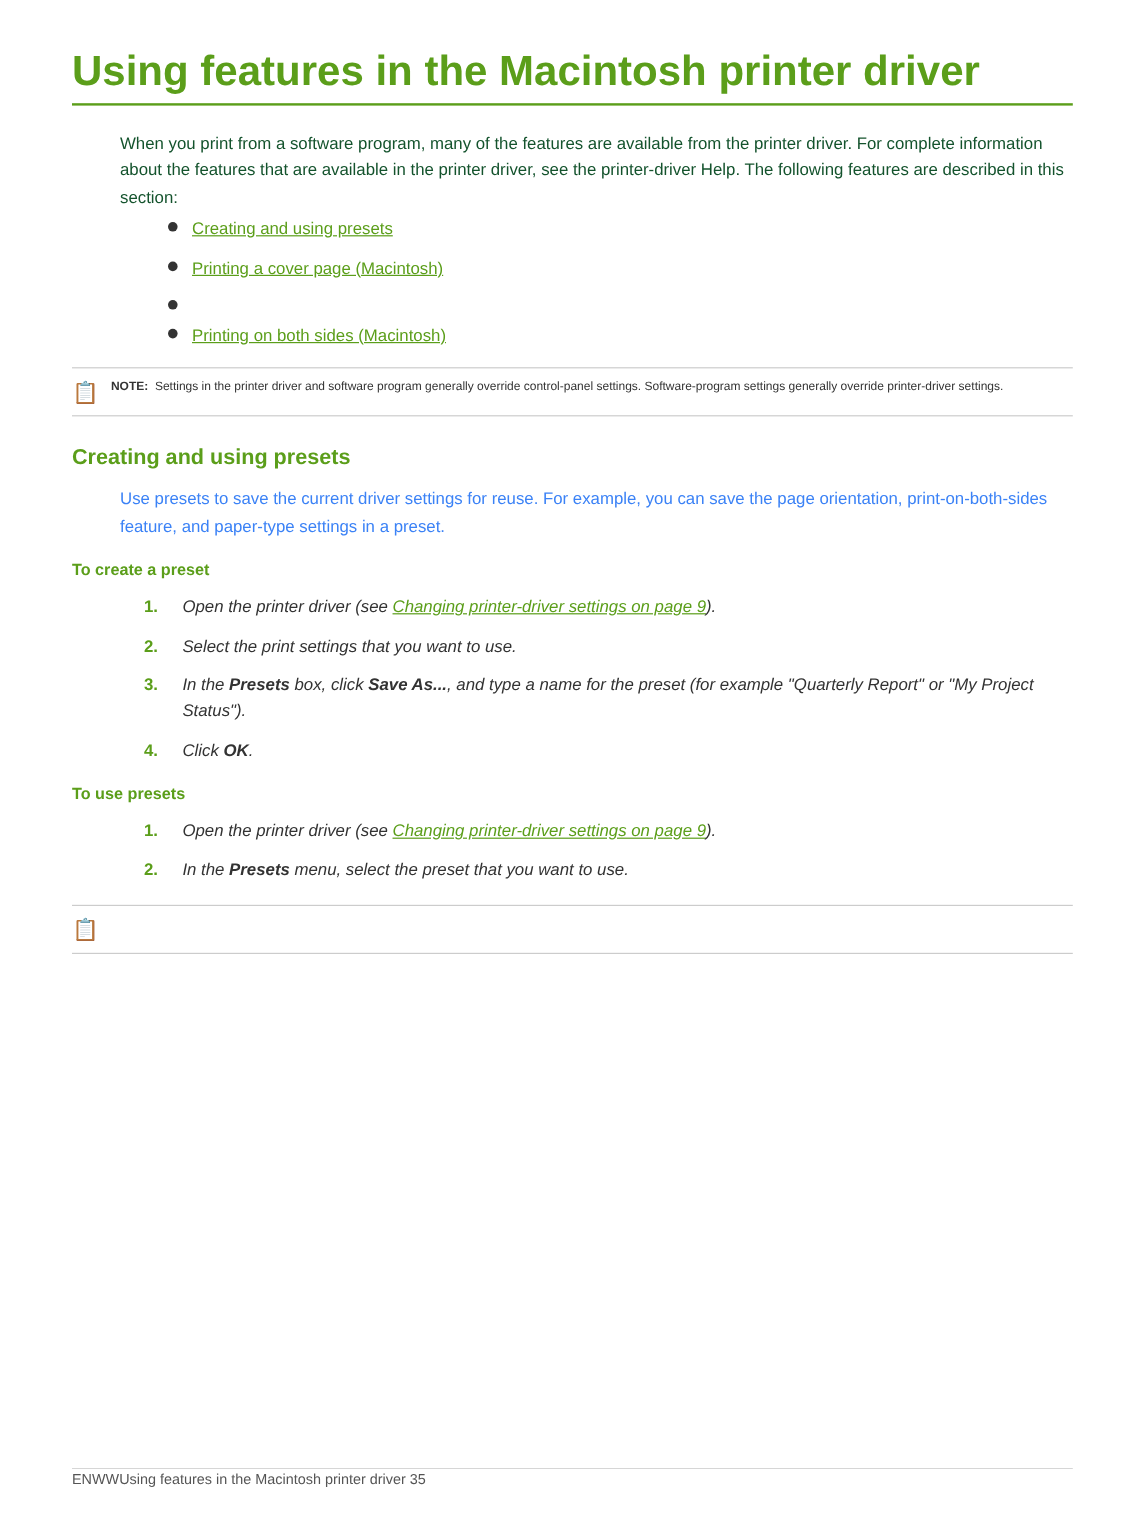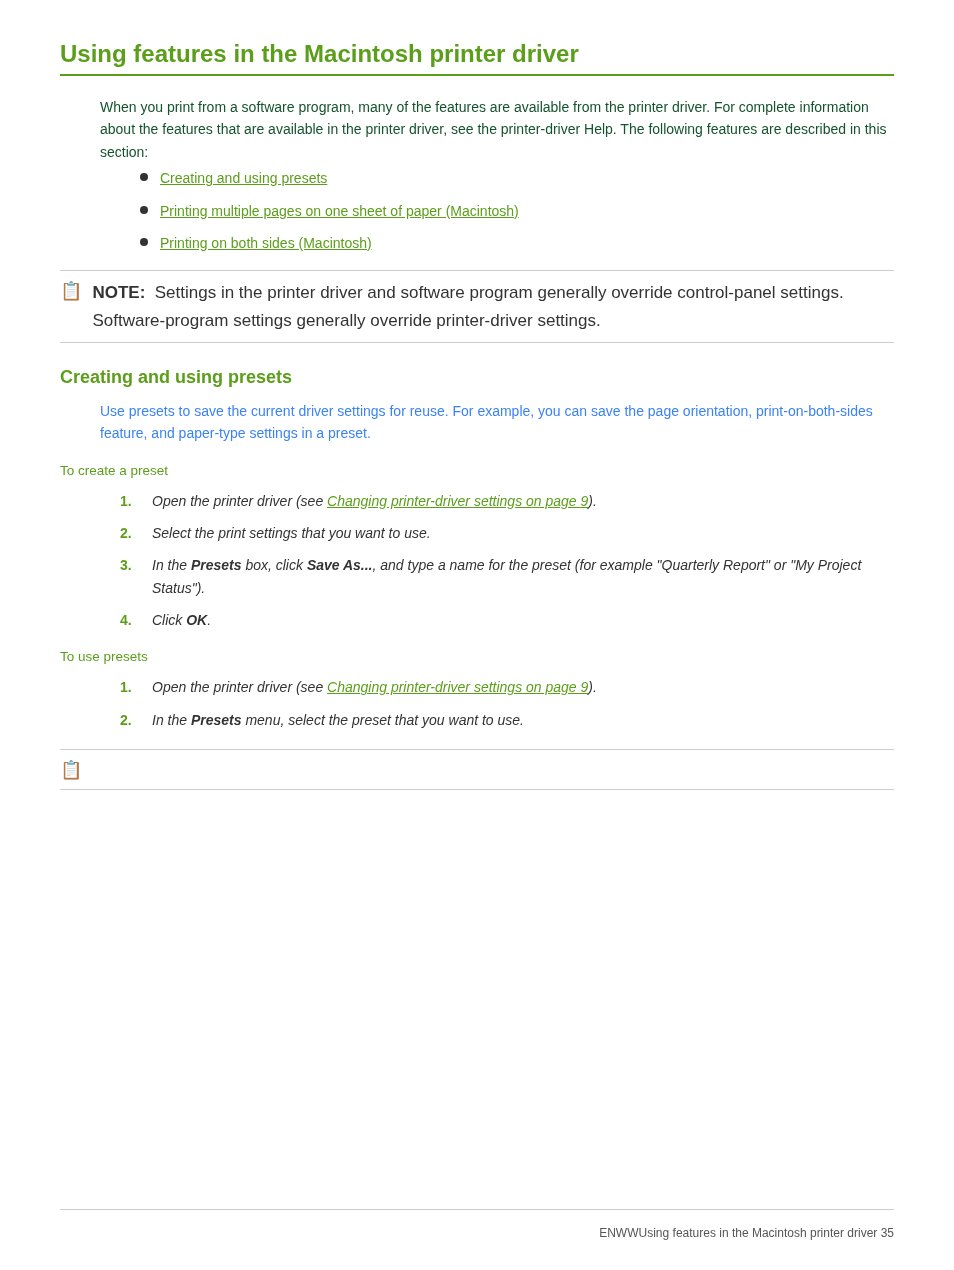"Using features in the Macintosh printer driver" .page-title { font-size: 24px -> 35px }
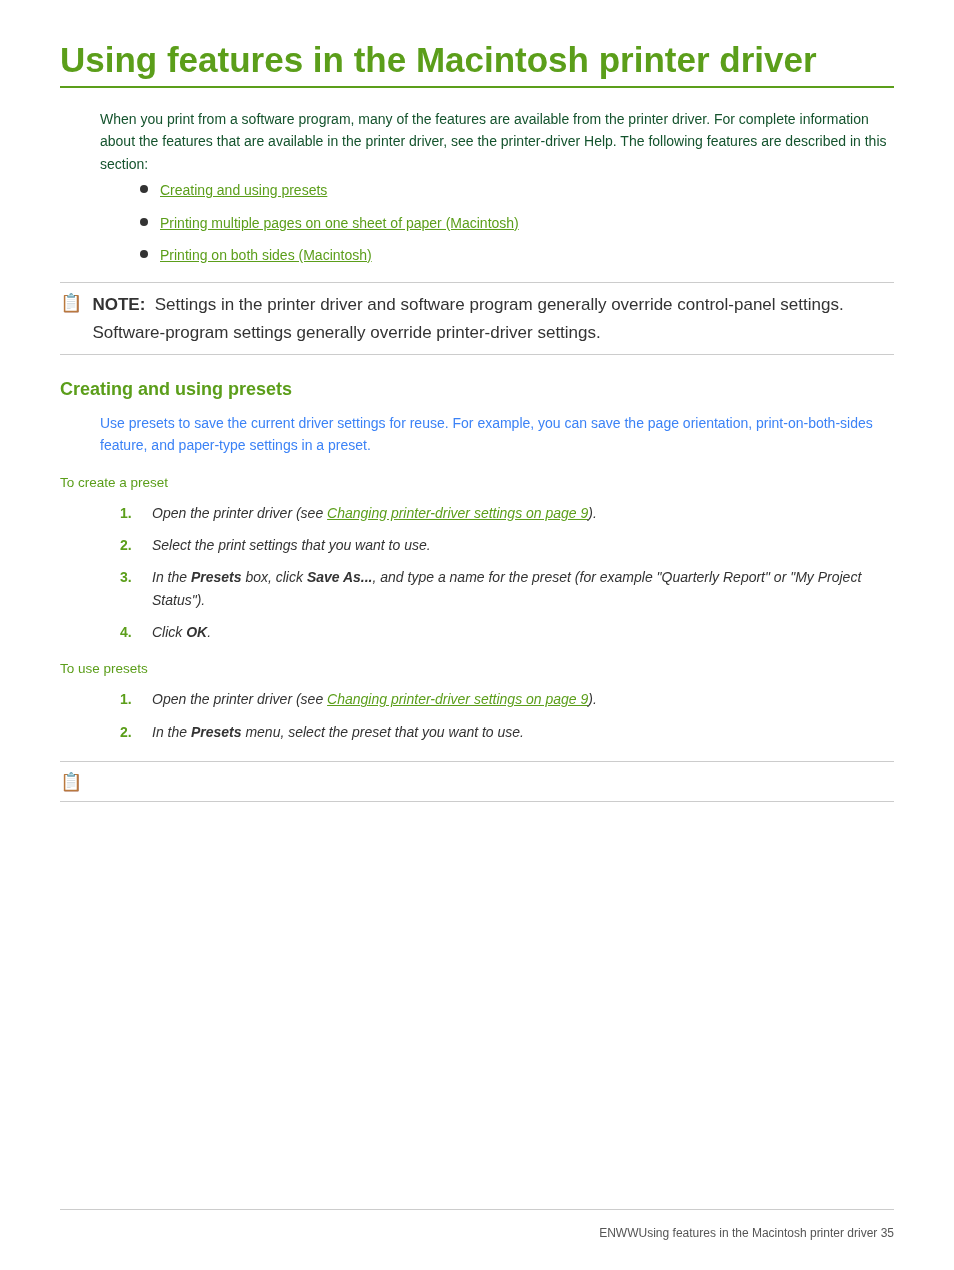"Printing a cover page (Macintosh)" li { html: none -> <li> <span></span> <a>Printing a cover page (Macintosh)</a> </li> }
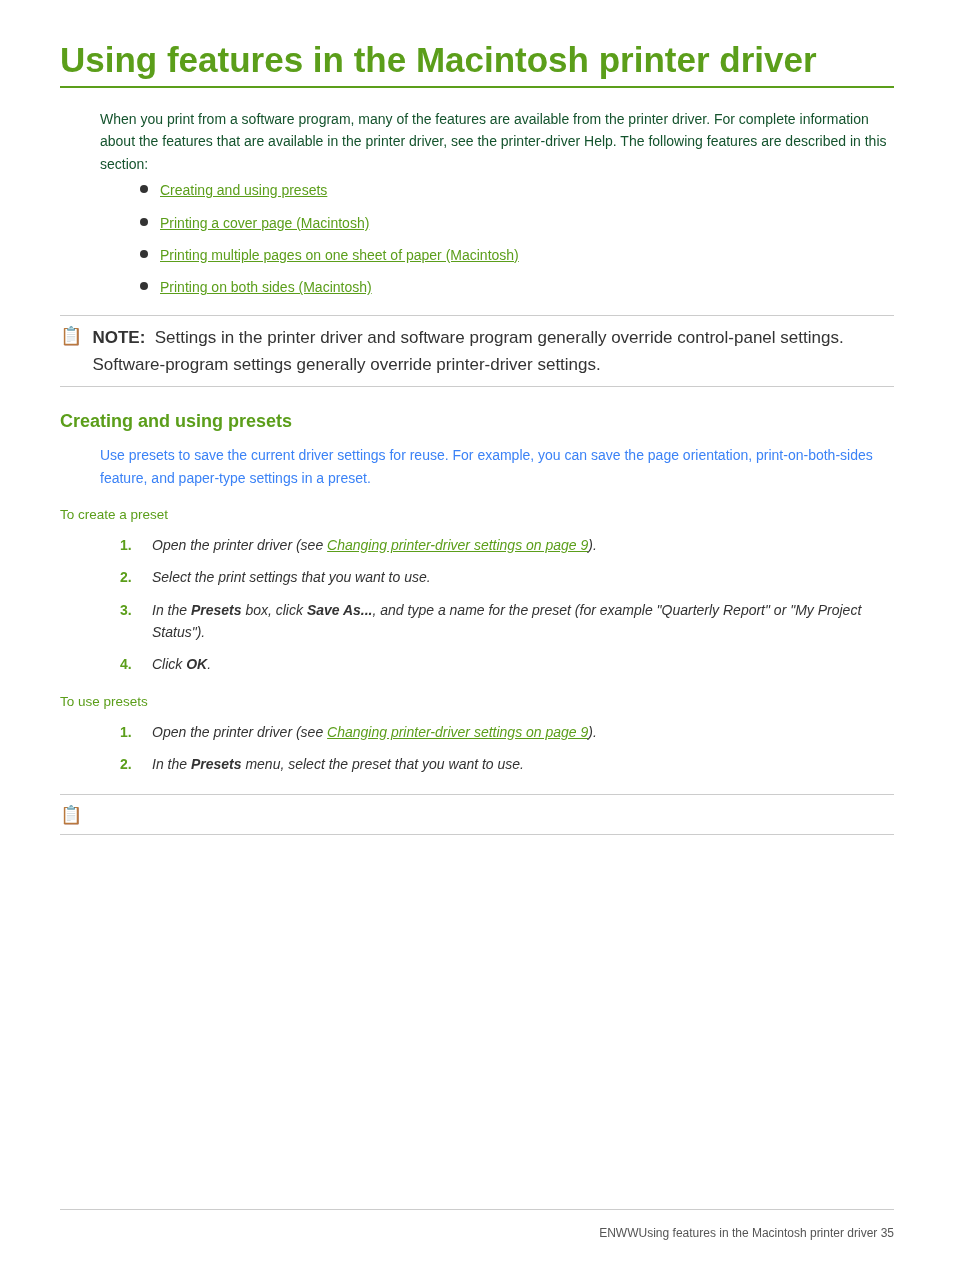"Printing multiple pages on one" a { html: <a>Printing multiple pages on one sheet of paper (Macintosh)</a> -> none }
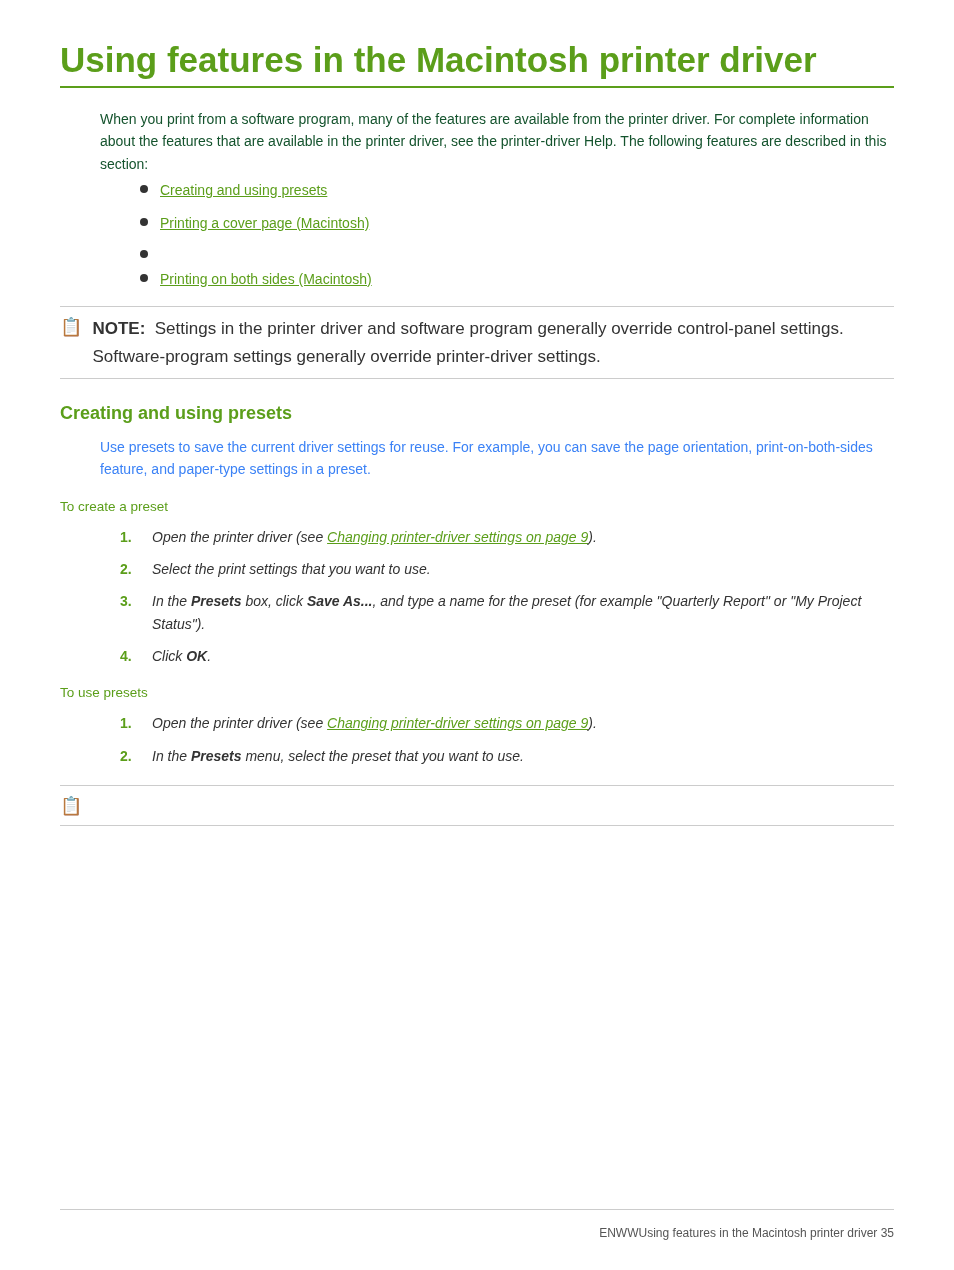"NOTE: Settings in the printer" .note-text { font-size: 17px -> 10px }
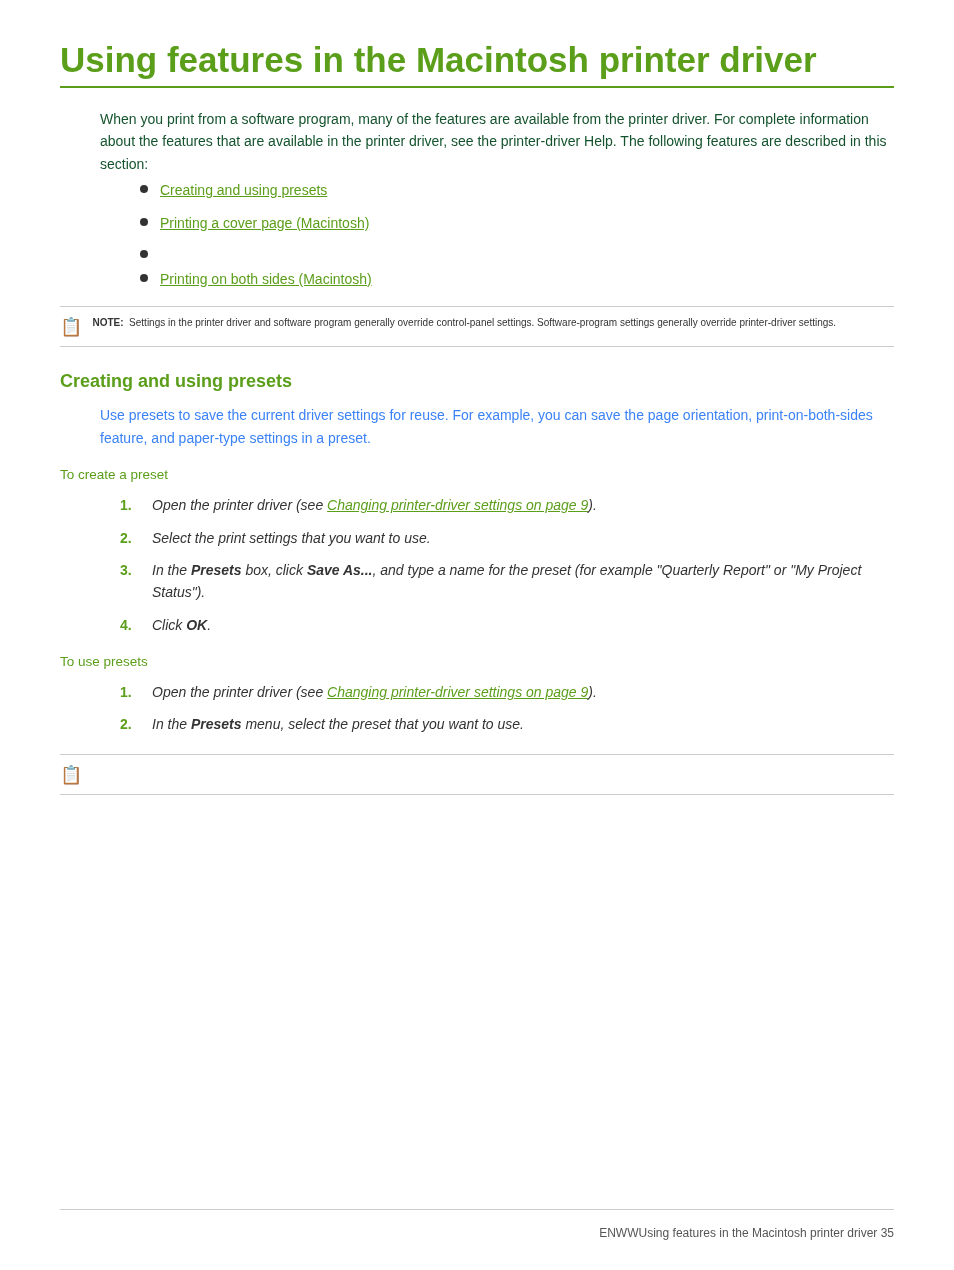"To create a preset" .subsection-title { font-weight: normal -> bold }
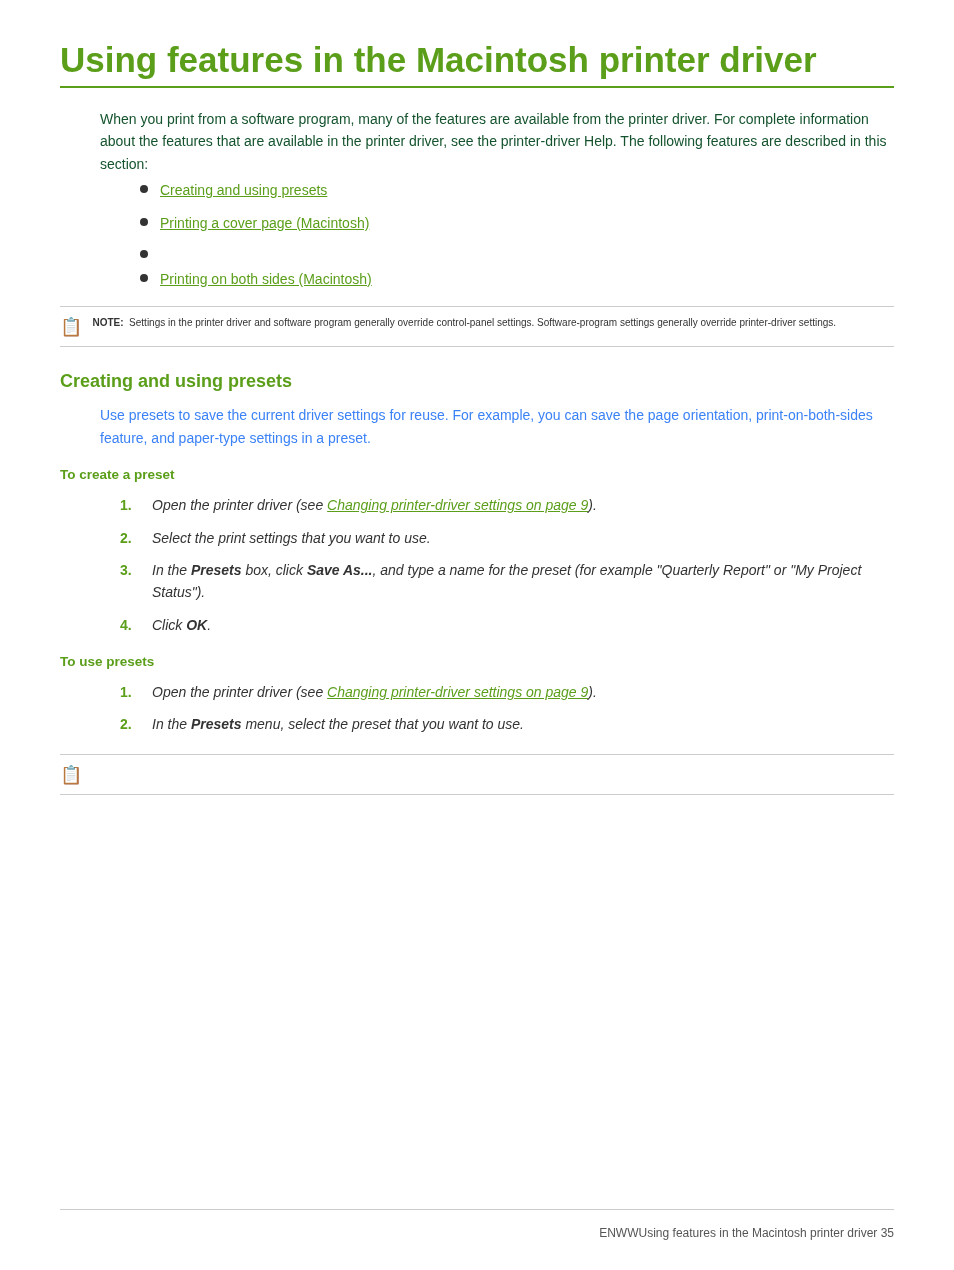"ENWW" .footer-bar { justify-content: flex-end -> flex-start; padding-top: 16px -> 2px }
